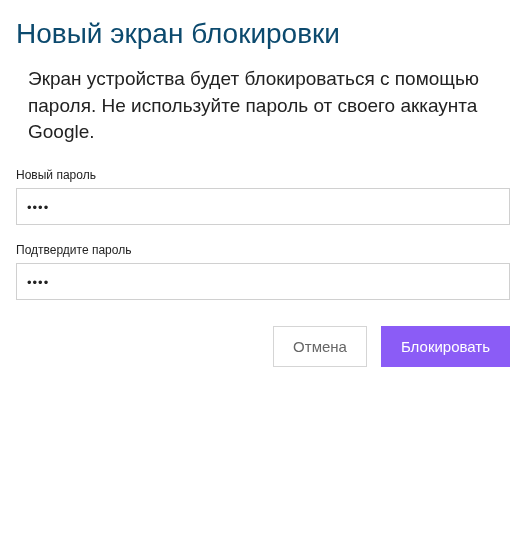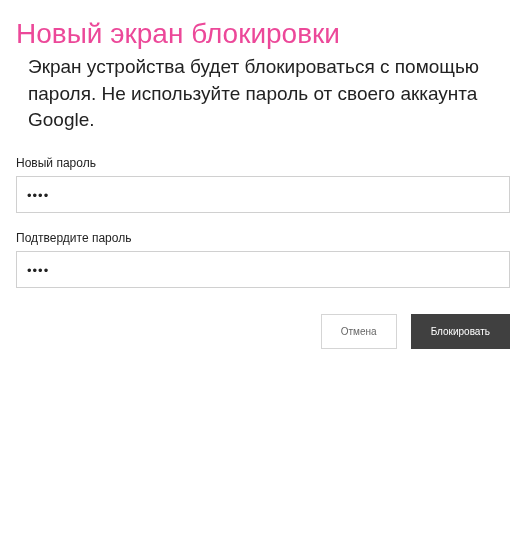"Новый экран блокировки" .title { color: #ec4899 -> #0c4a6e; margin-bottom: 4px -> 16px }
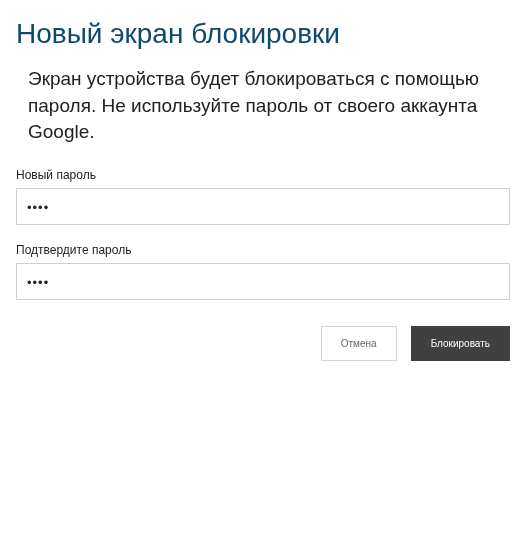"Отмена" .btn { font-size: 10px -> 15px }
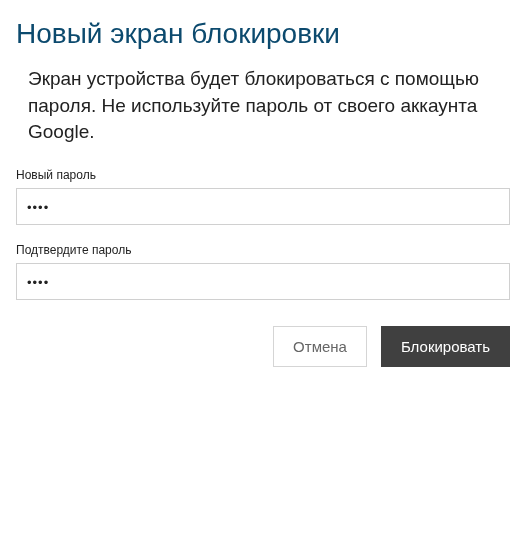"Блокировать" .btn-primary { background: #404040 -> #8b5cf6 }
